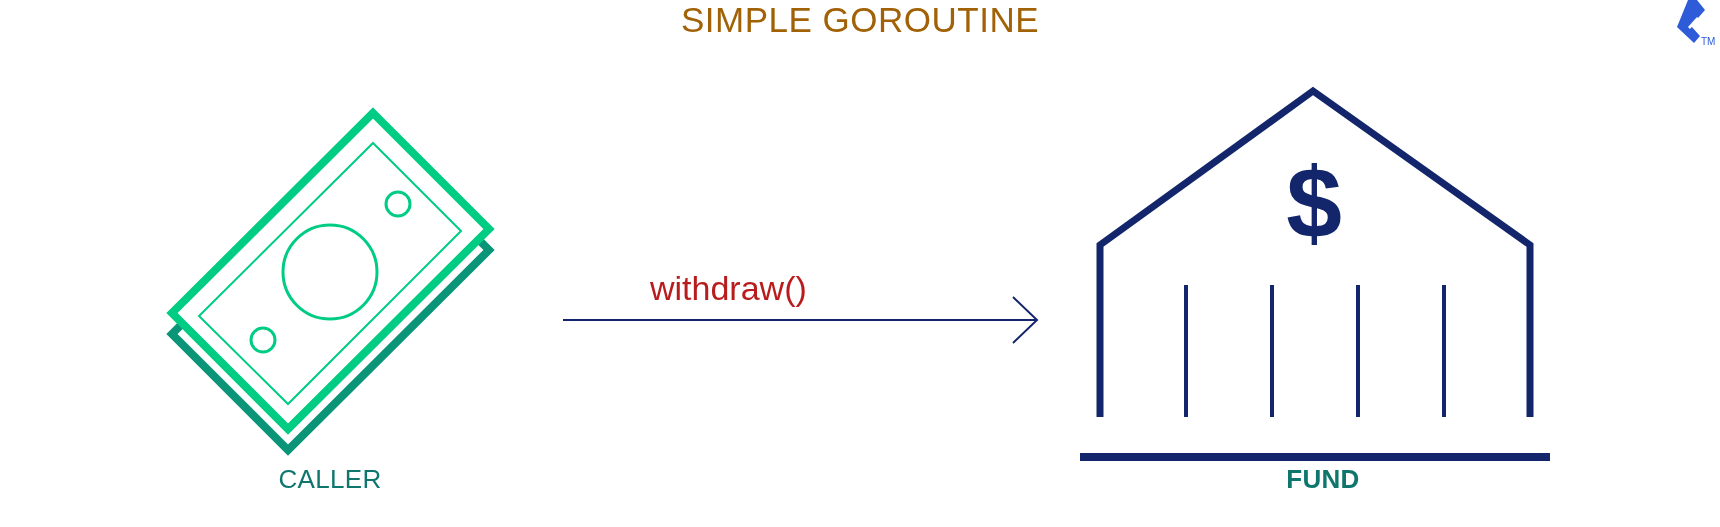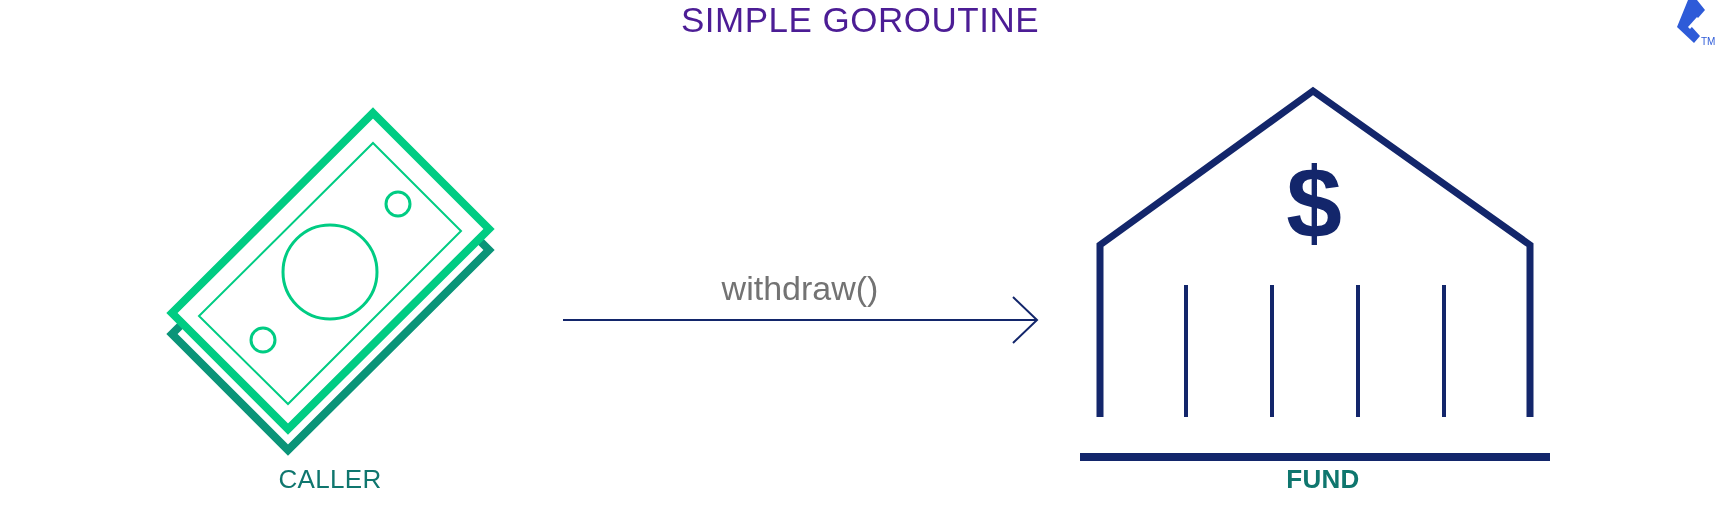"SIMPLE GOROUTINE" .title { color: #4c1d95 -> #a16207 }
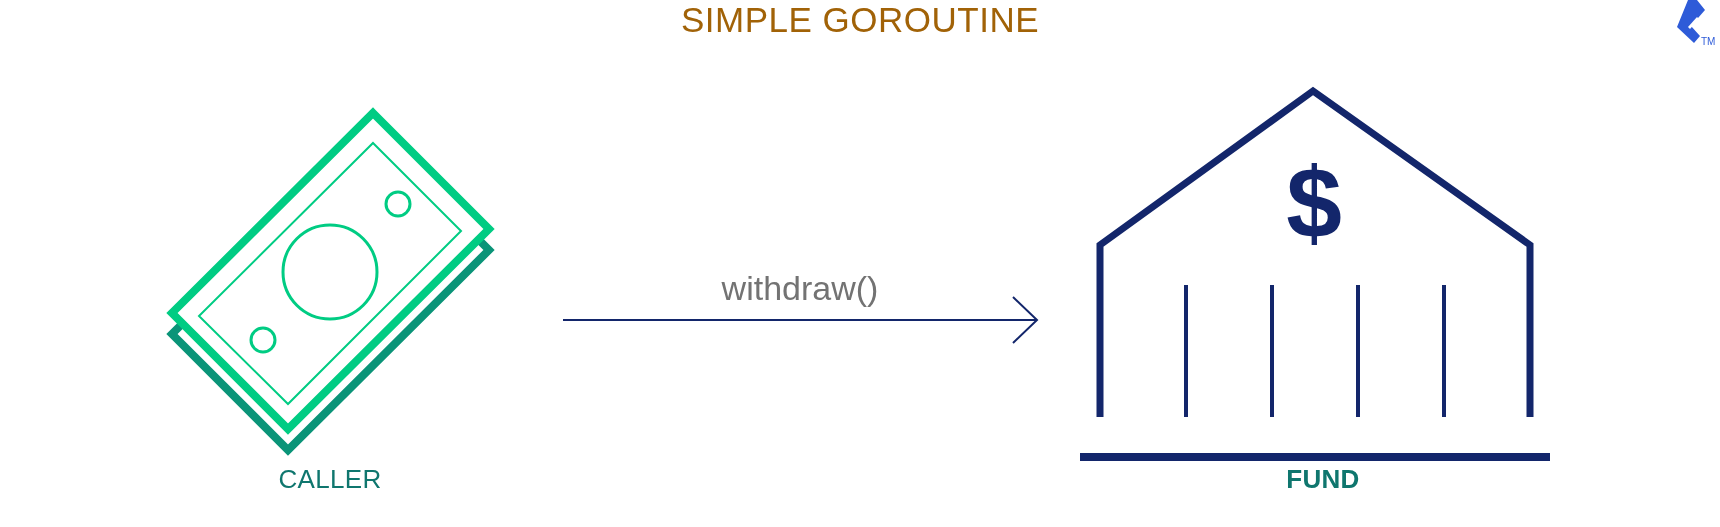"withdraw()" .call-label { color: #737373 -> #b91c1c; text-align: center -> left }
